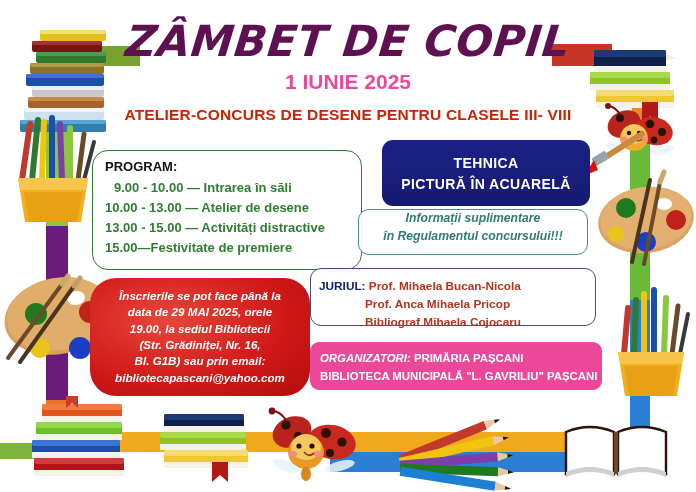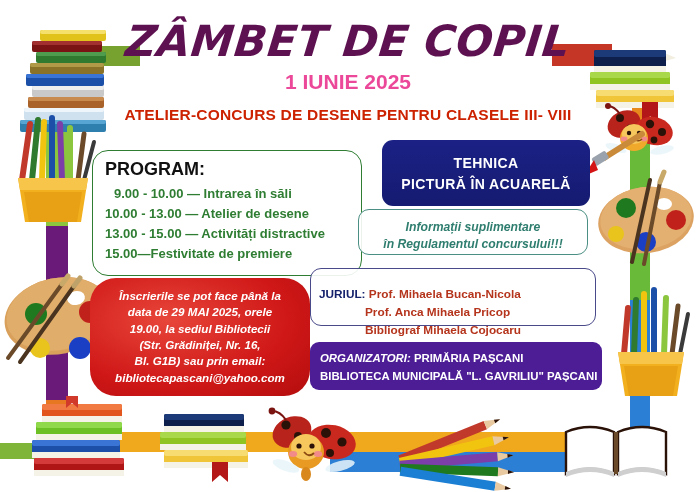"PROGRAM:" .program-title { font-size: 18px -> 13px }
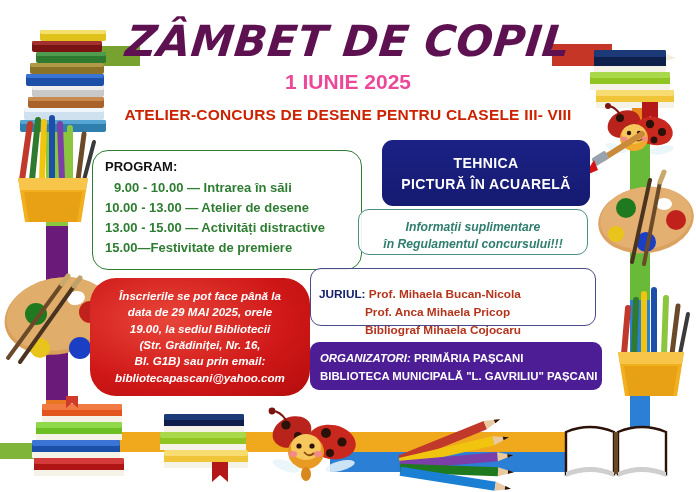"Informații suplimentare" .info-box { justify-content: flex-end -> flex-start }
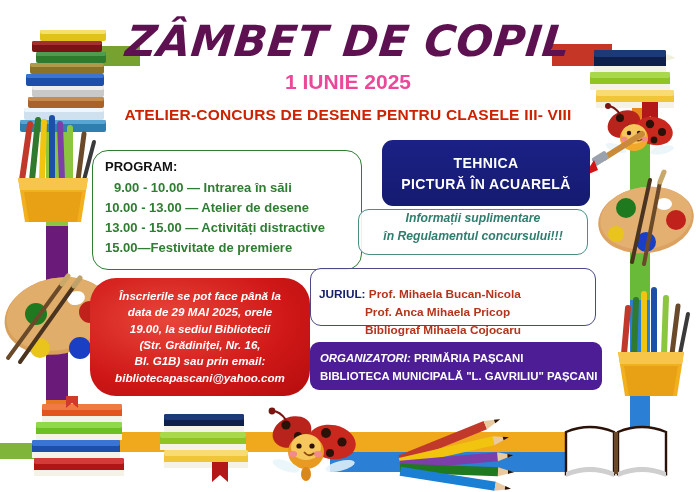"JURIUL: Prof. Mihaela Bucan-Nicola" .jury-box { padding: 17px 8px -> 9px 8px }
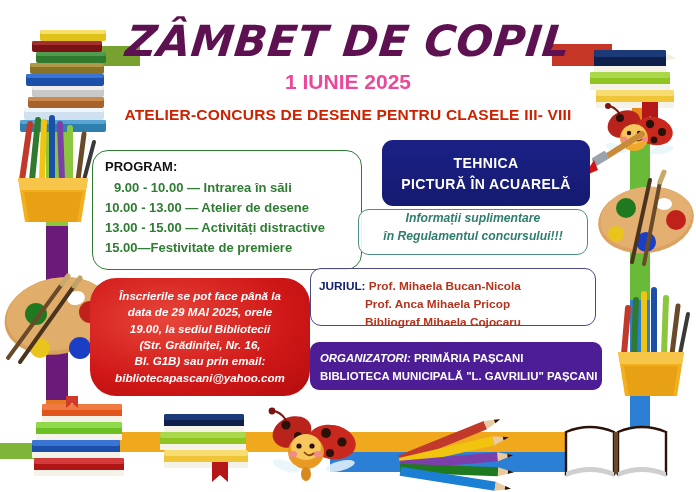"ORGANIZATORI: PRIMĂRIA PAȘCANI" .org-box { background: #4c1d95 -> #ec4899 }
